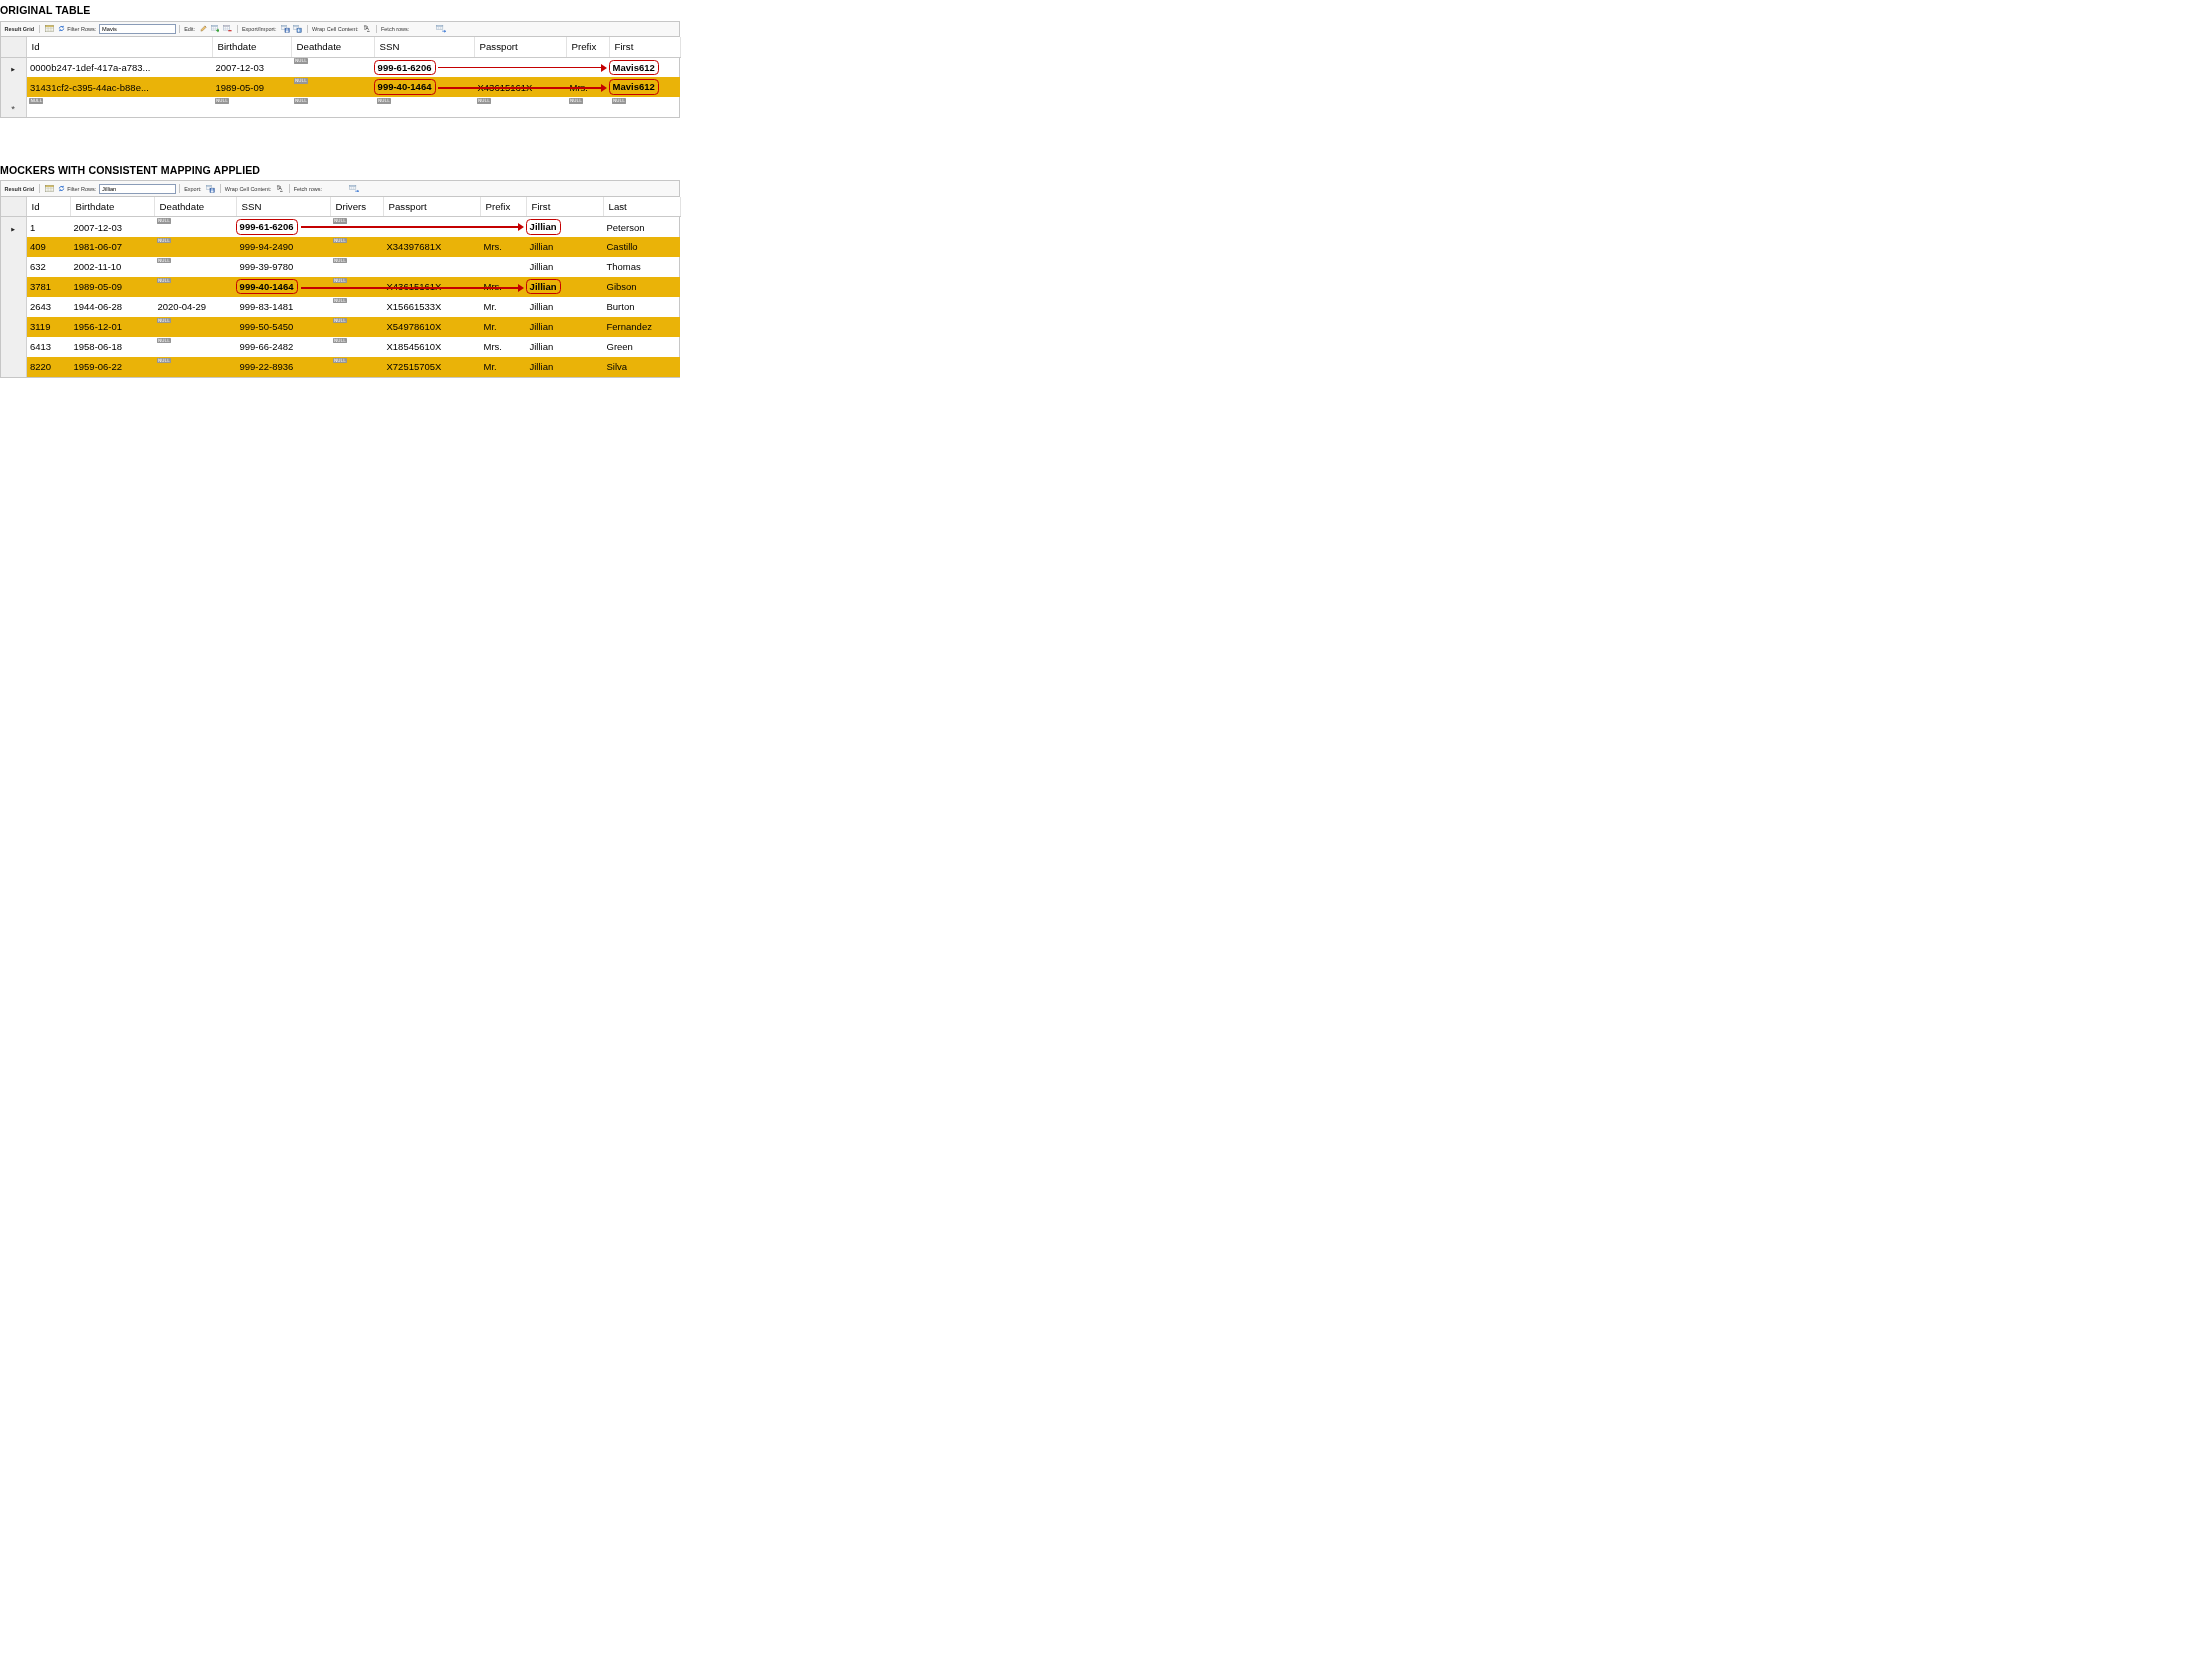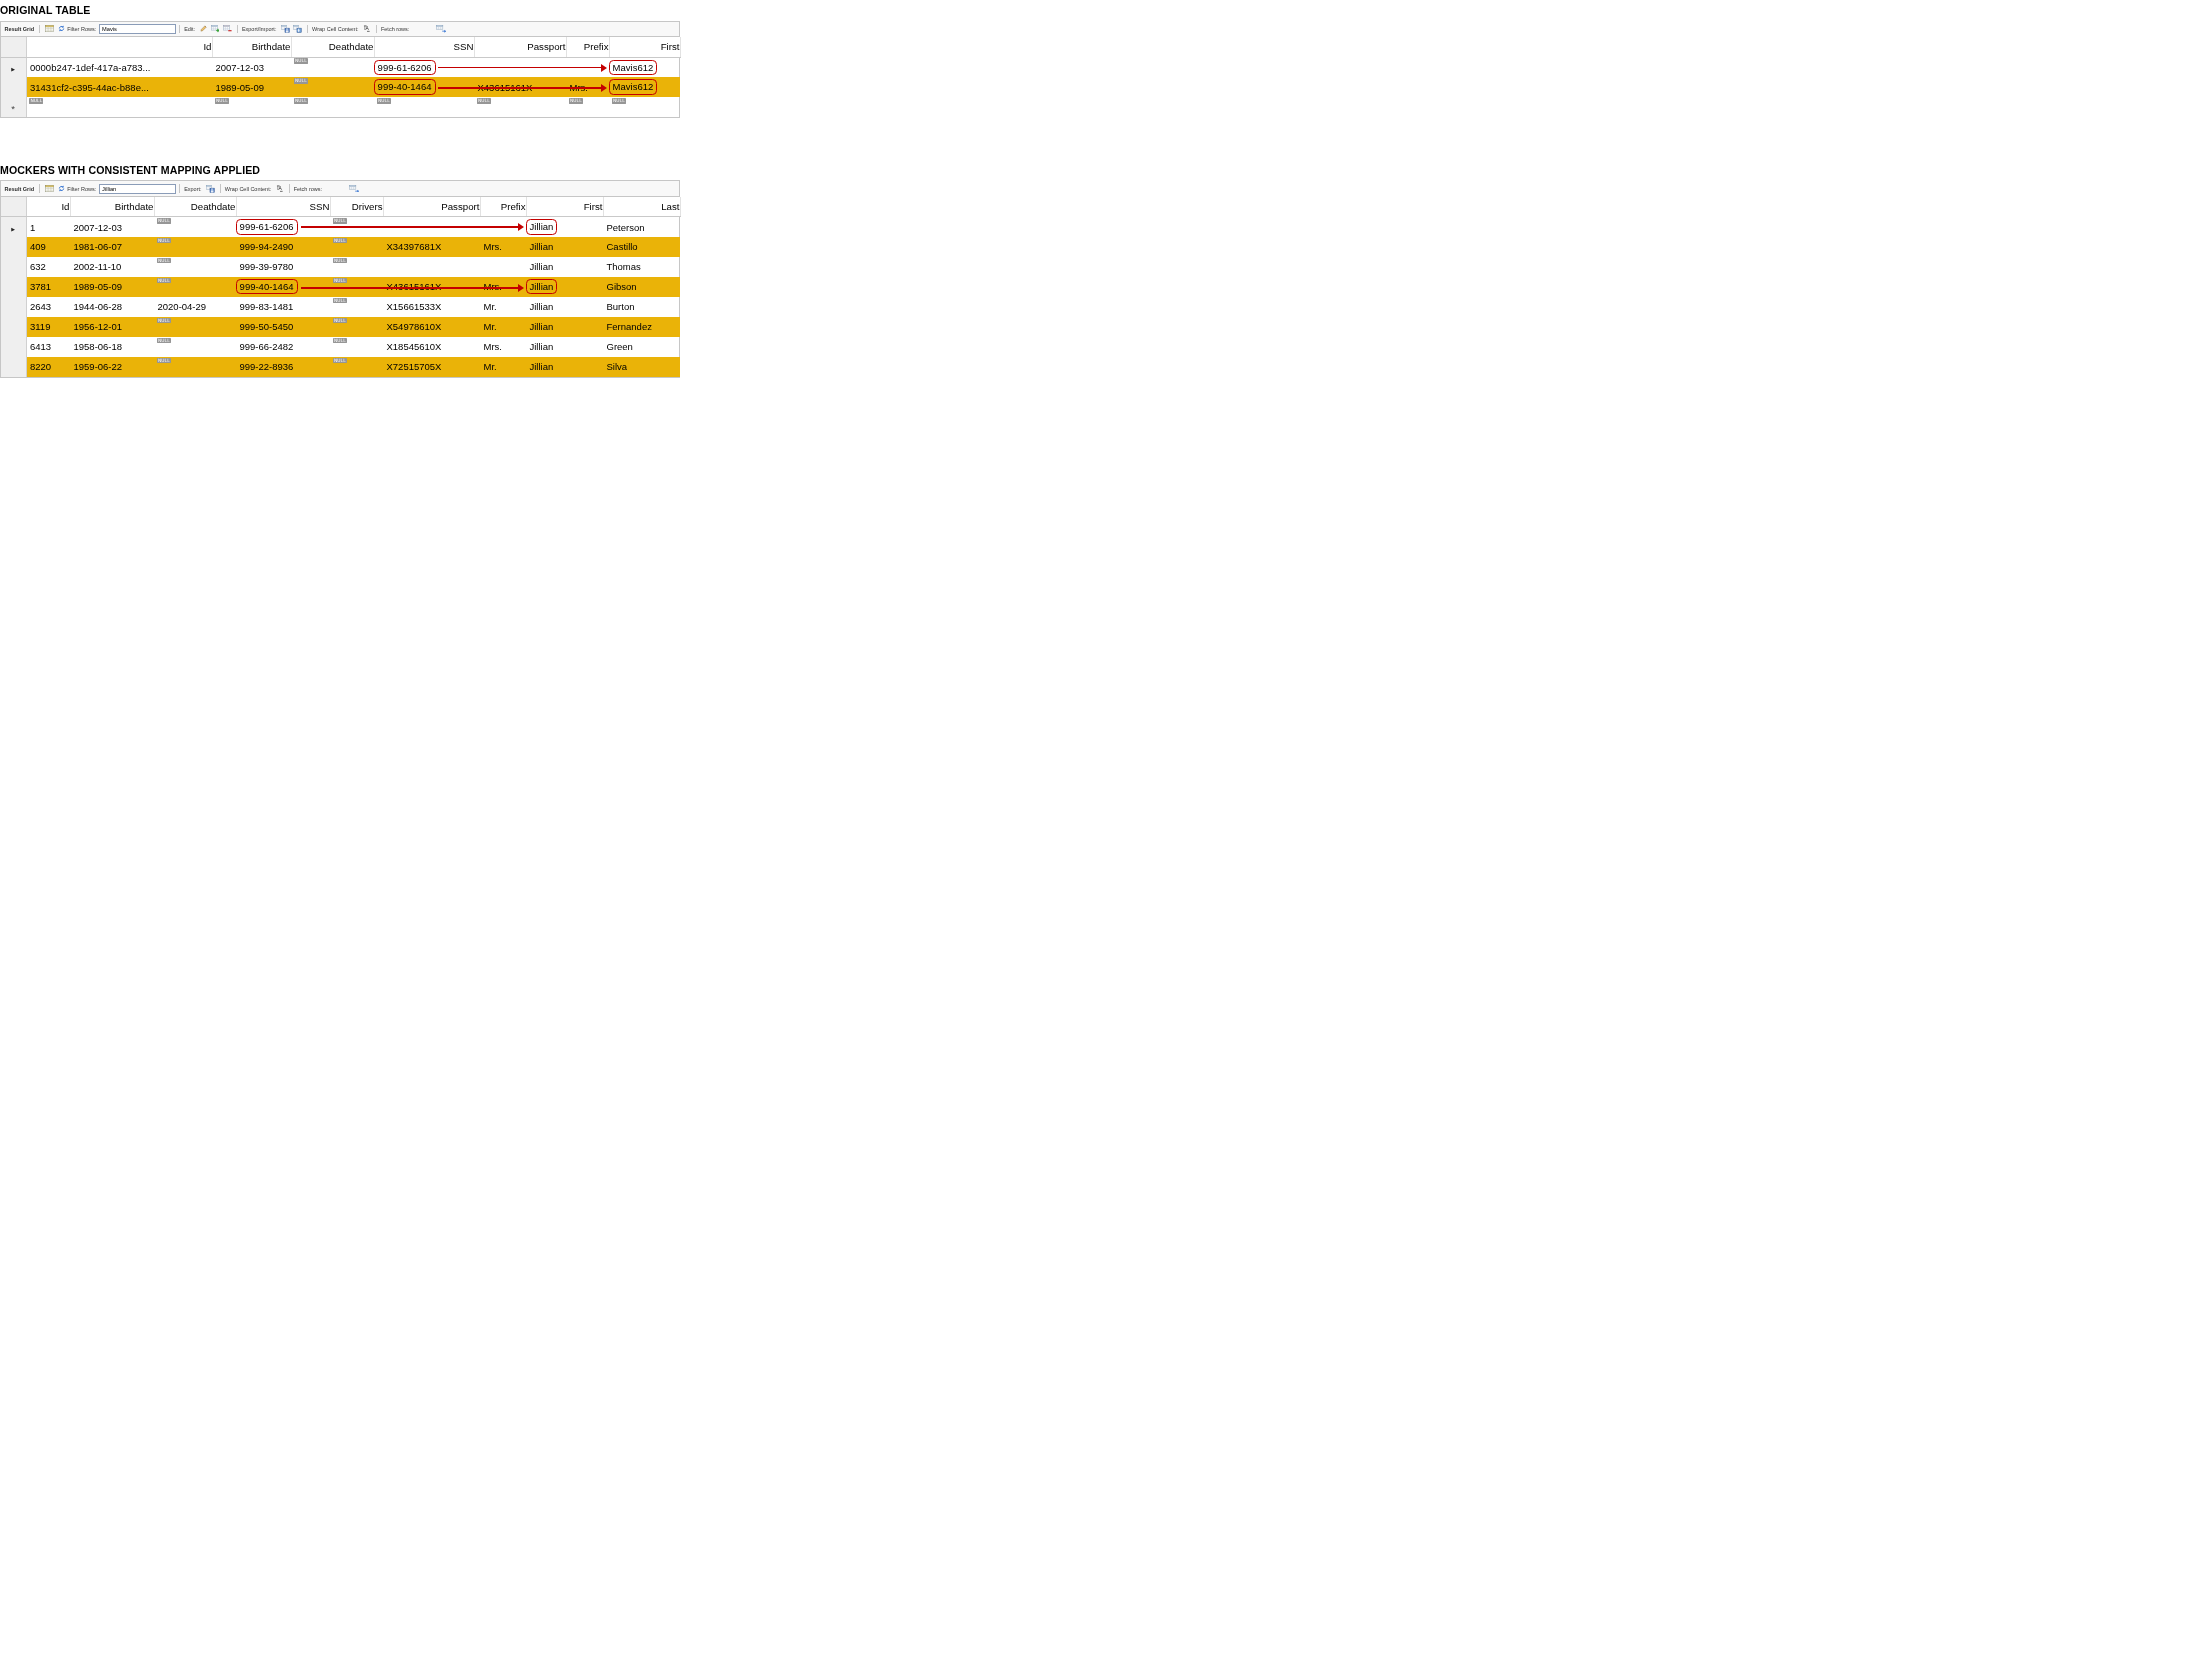"Id" .grid th { text-align: right -> left }
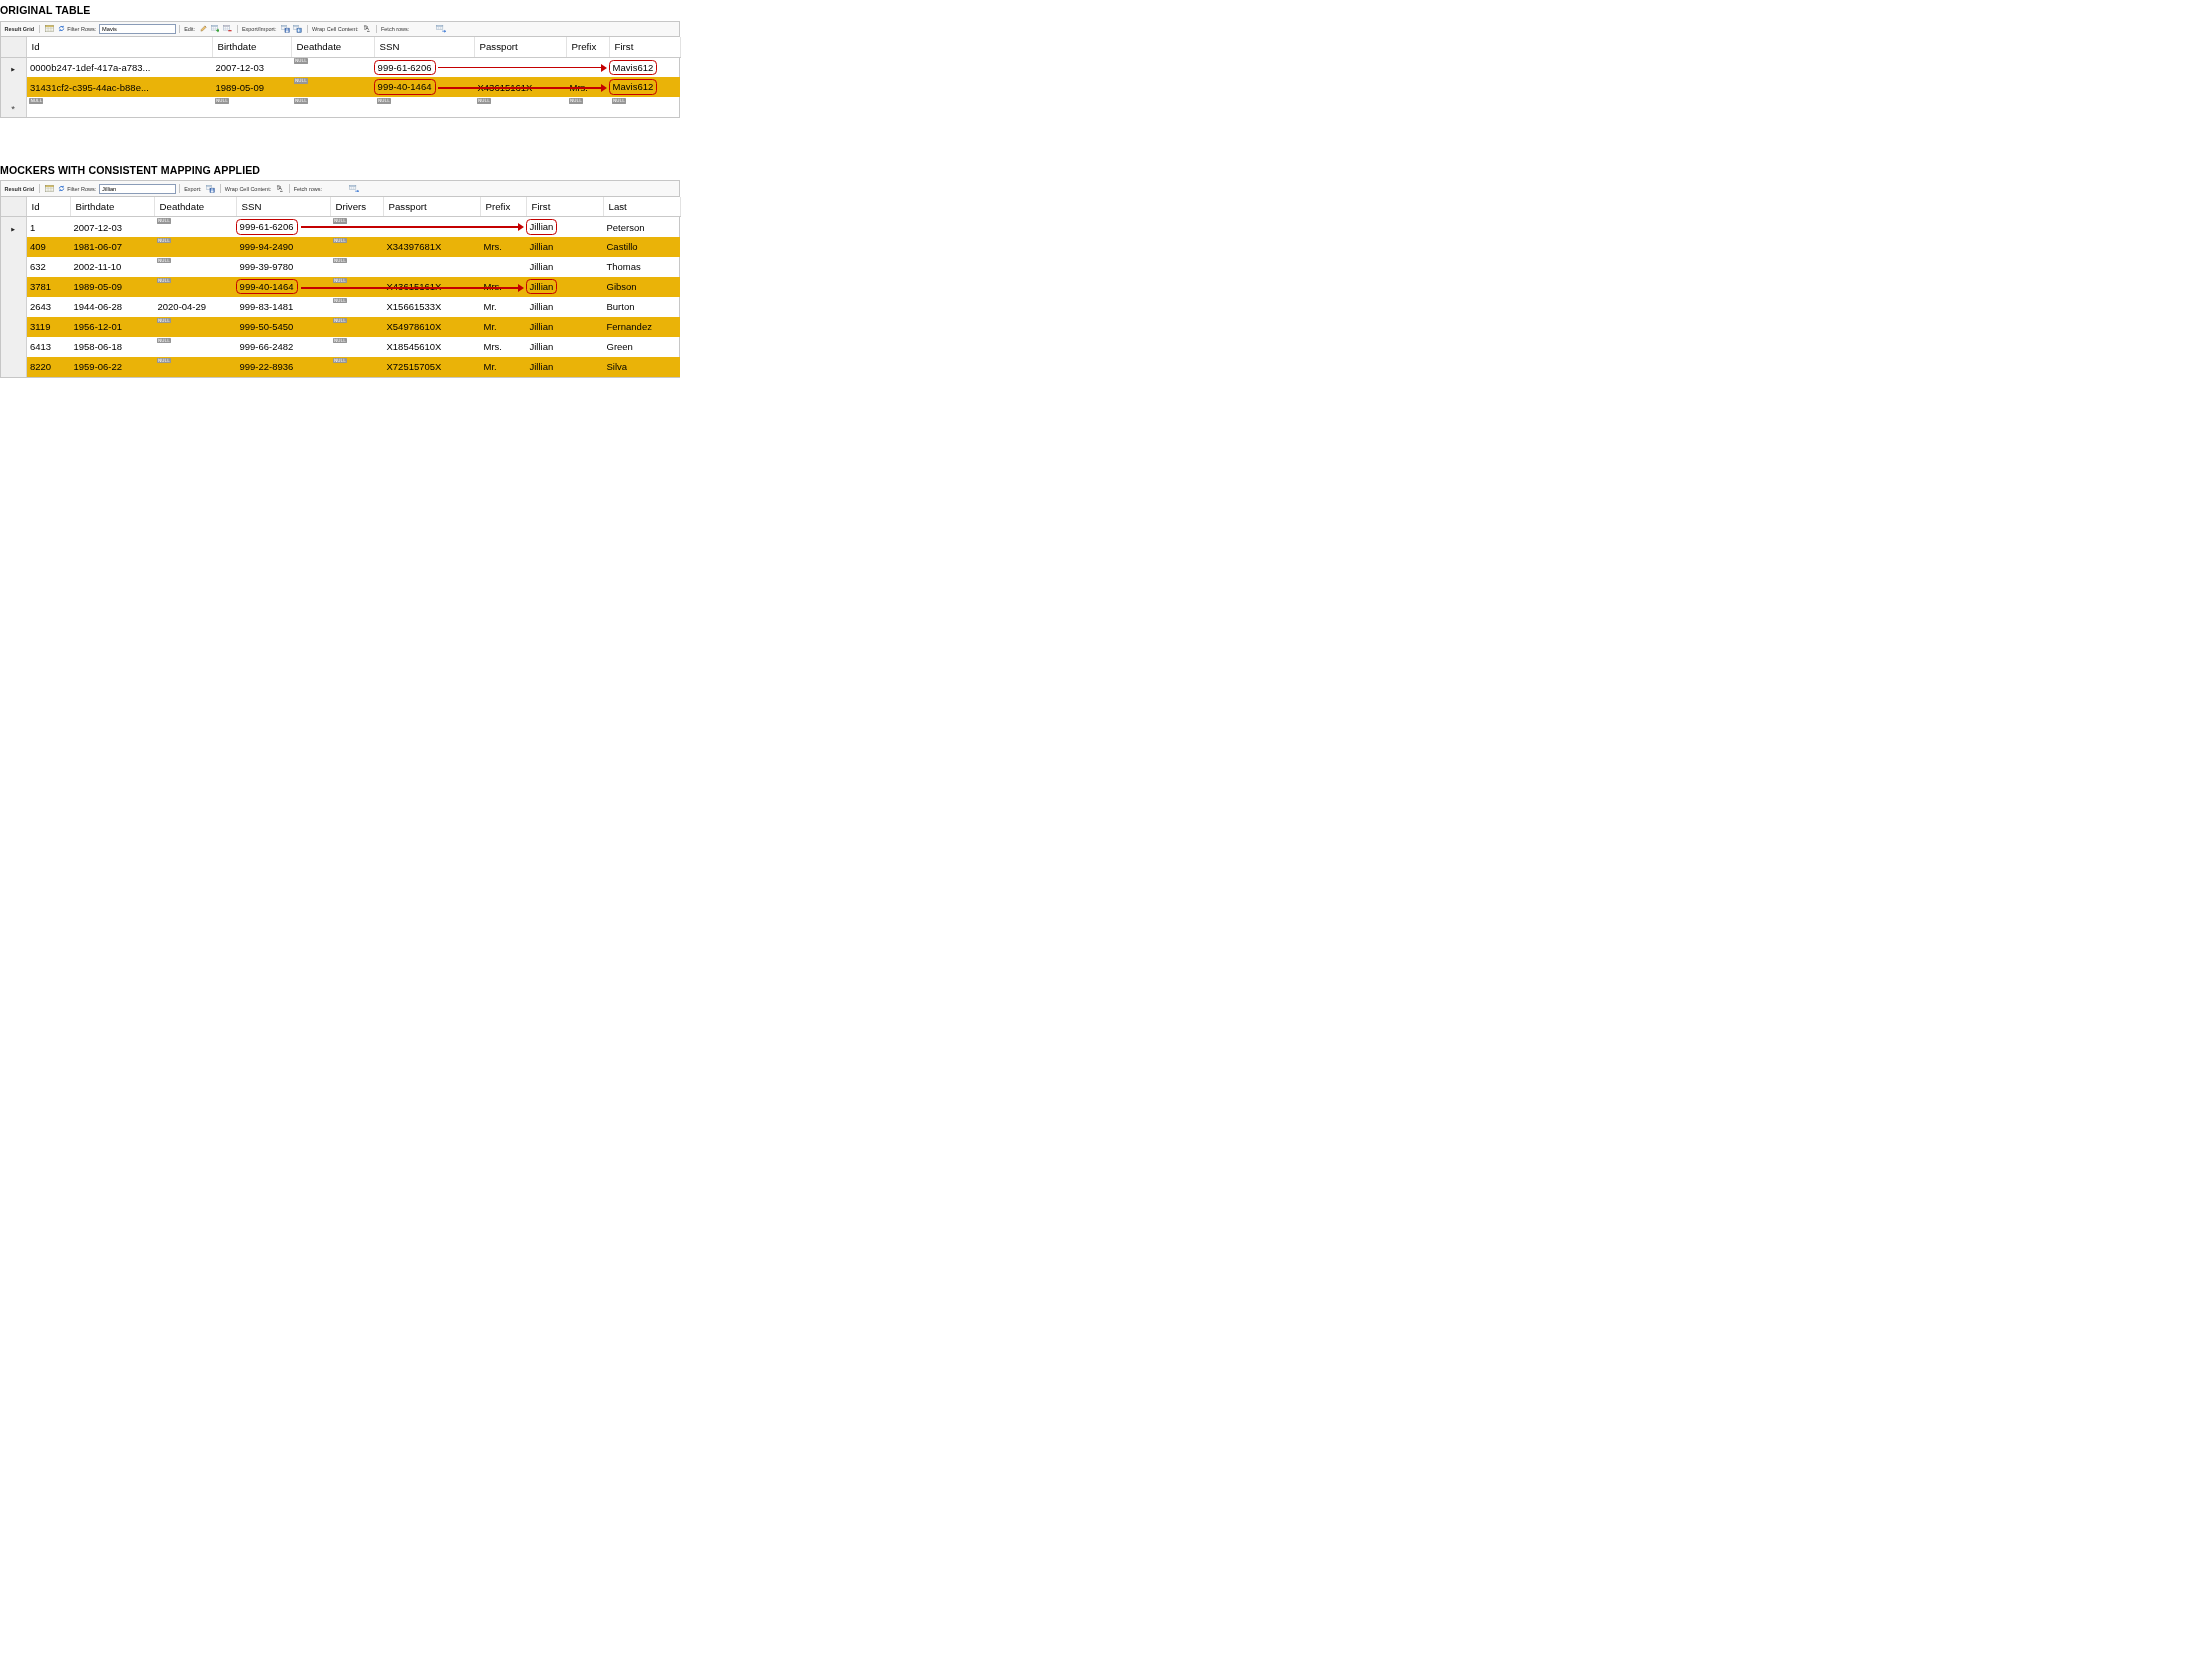"999-61-6206" .rbox { font-weight: none -> bold }
